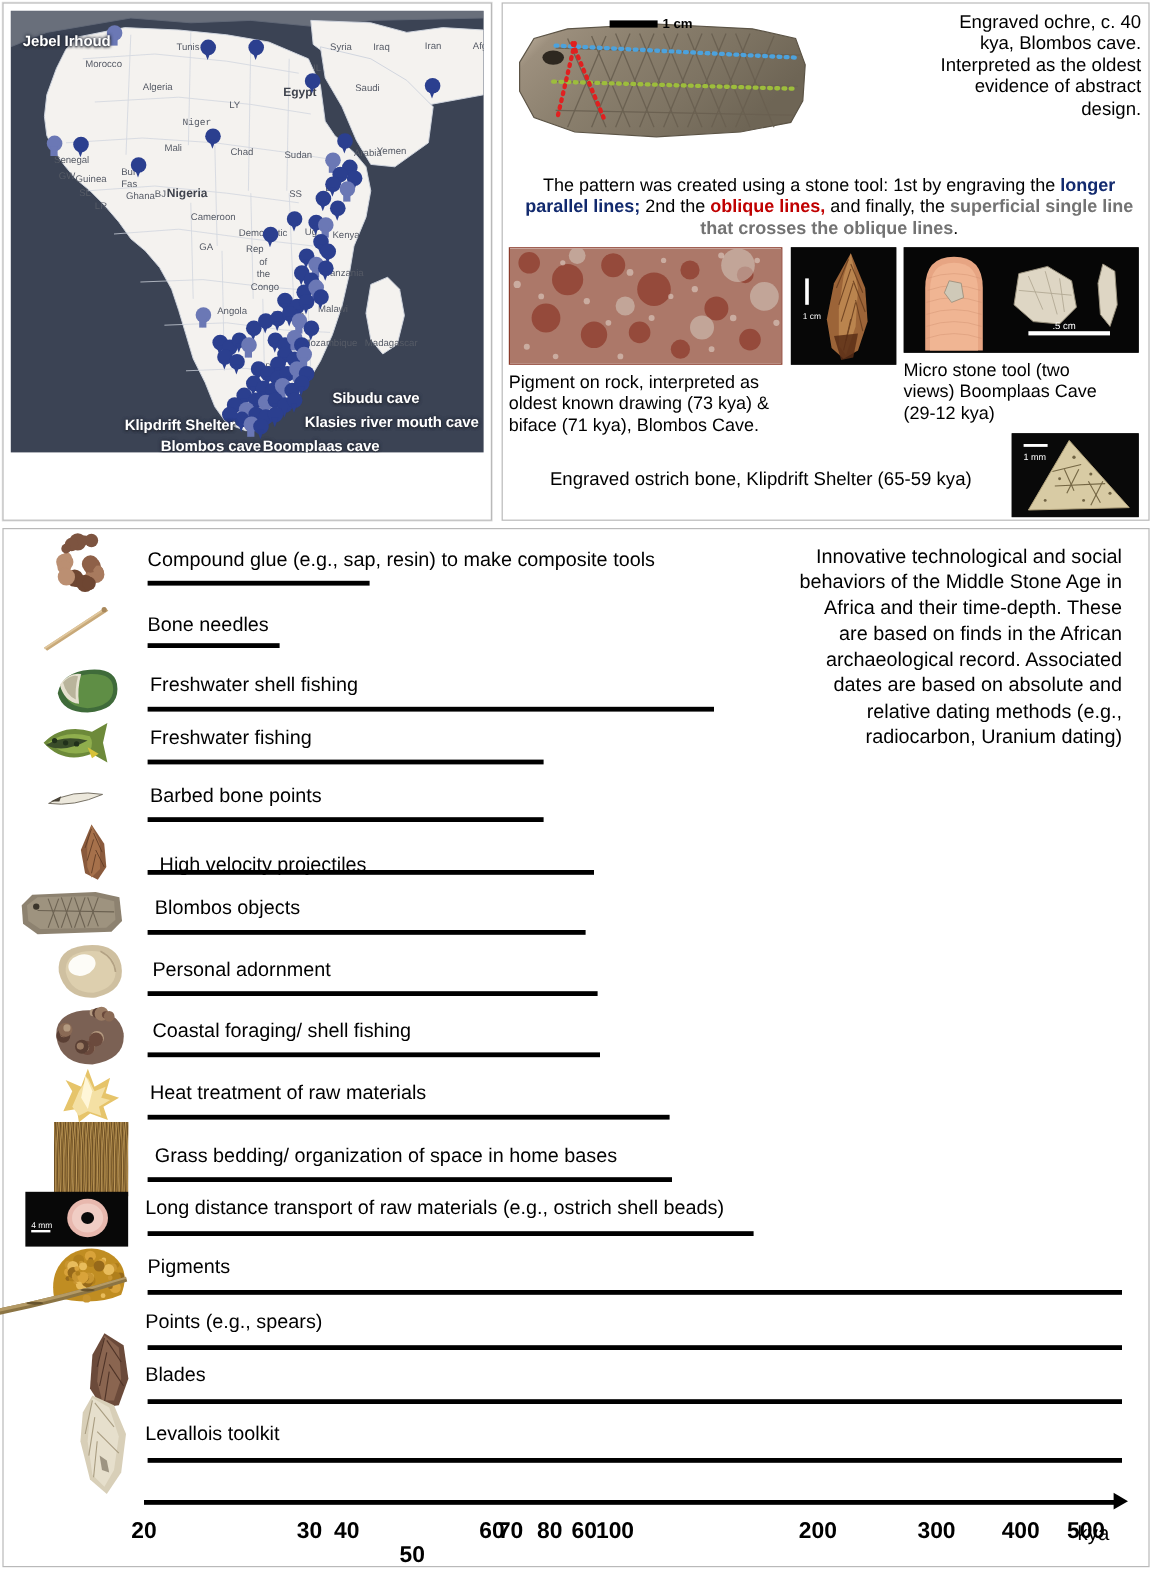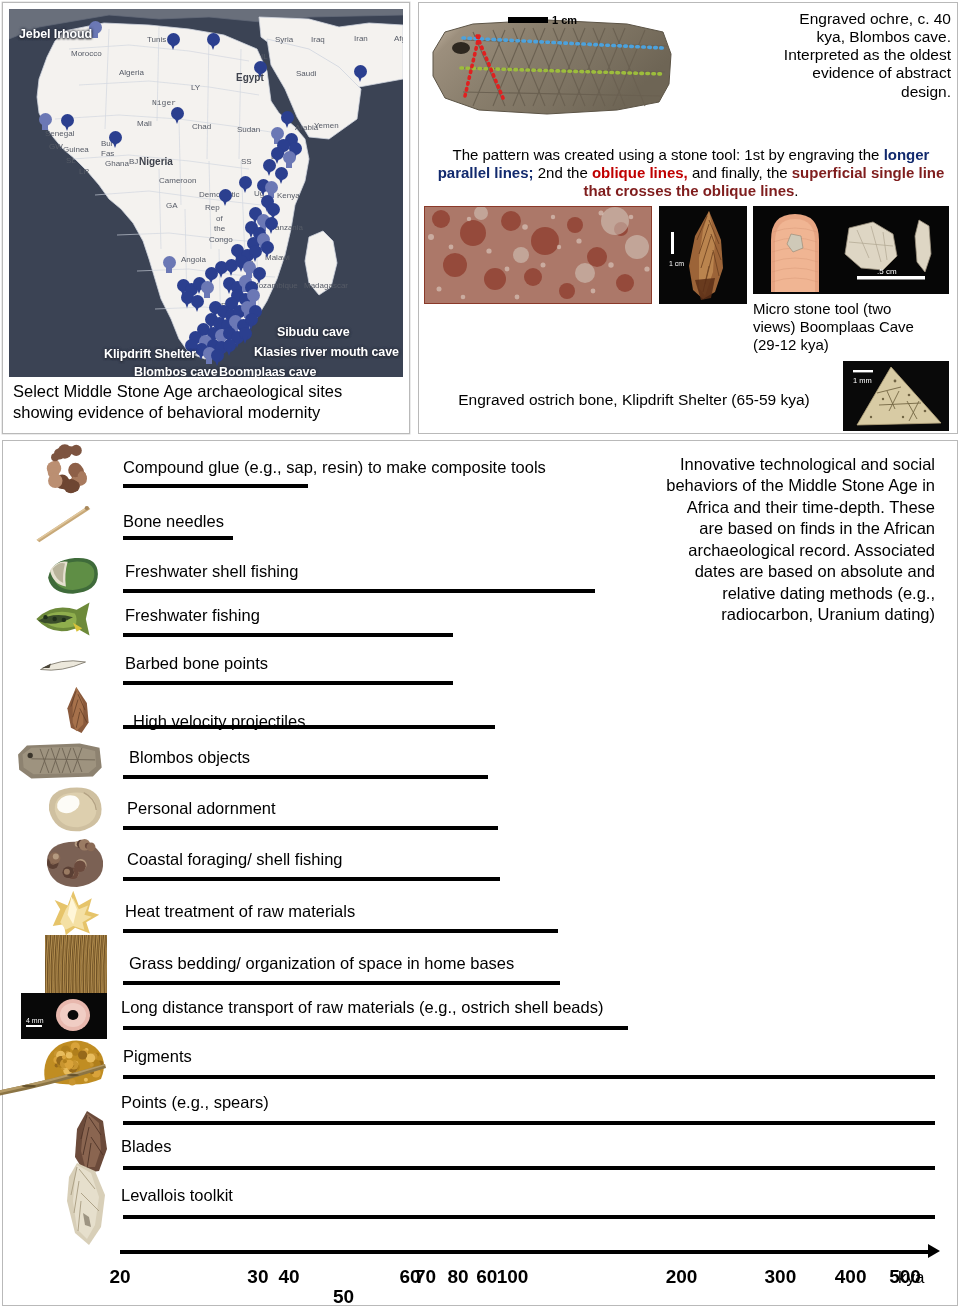"superficial single line that crosses" .b-green { color: #7f1d1d -> #737373 }
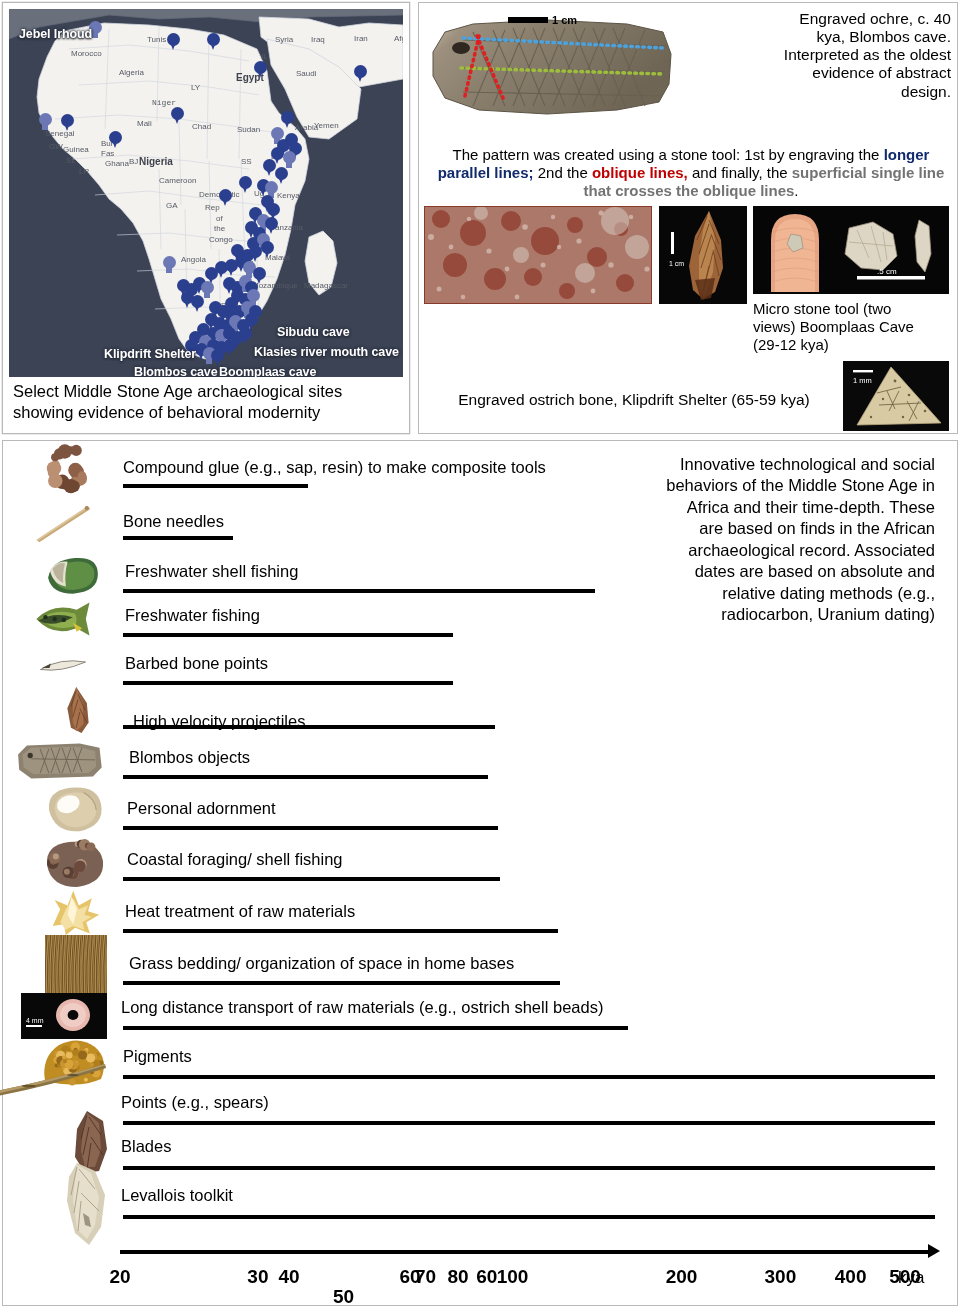"Pigment on rock, interpreted as" div { html: none -> <div>Pigment on rock, interpreted as oldest known drawing (73 kya) &amp; biface (71 kya), Blombos Cave.</div> }
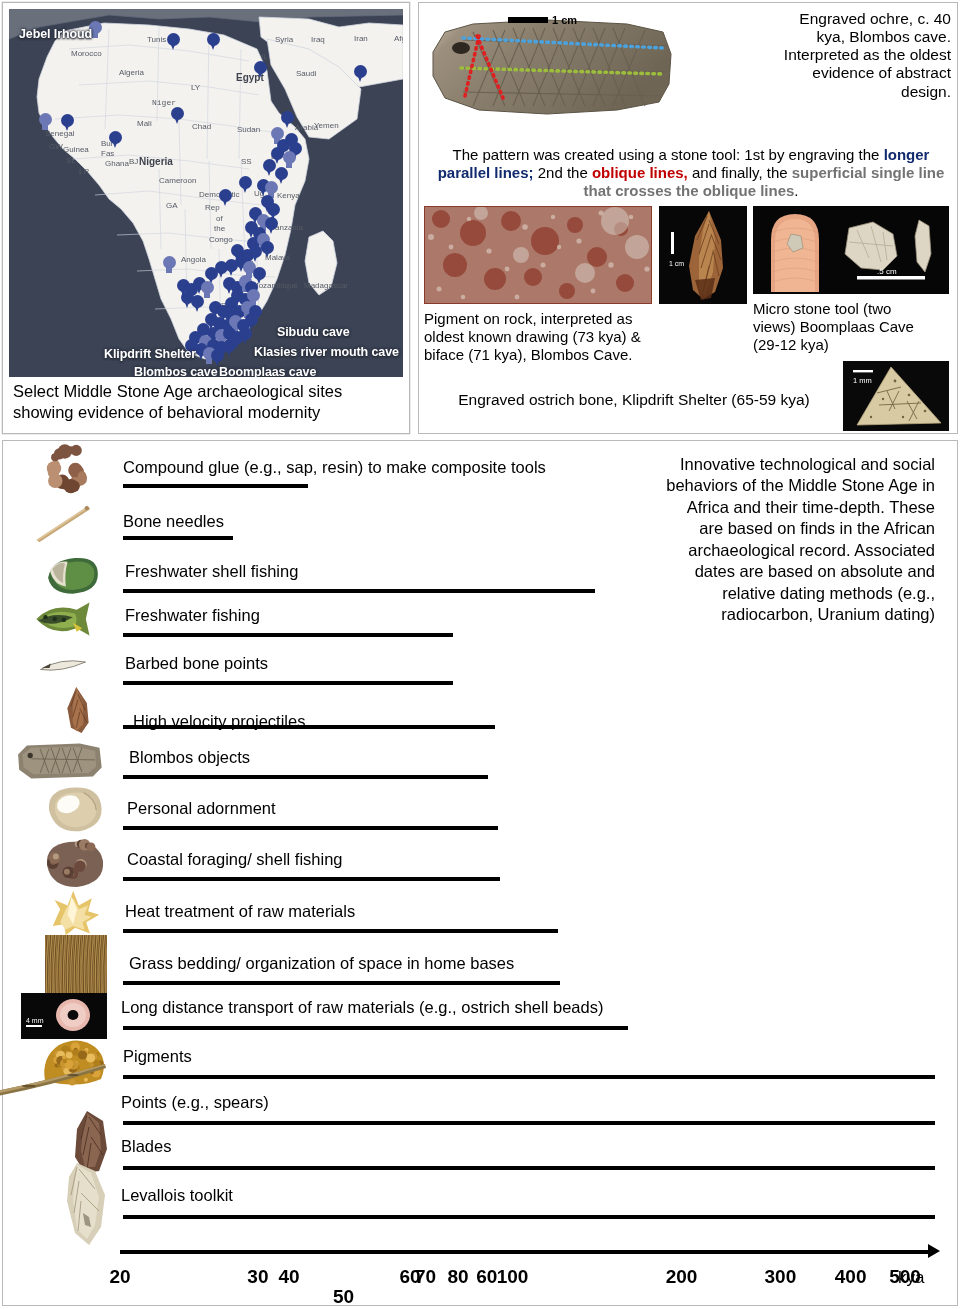"Select Middle Stone Age archaeological" div { html: <div>Select Middle Stone Age archaeological sites showing evidence of behavioral modernity</div> -> none }
